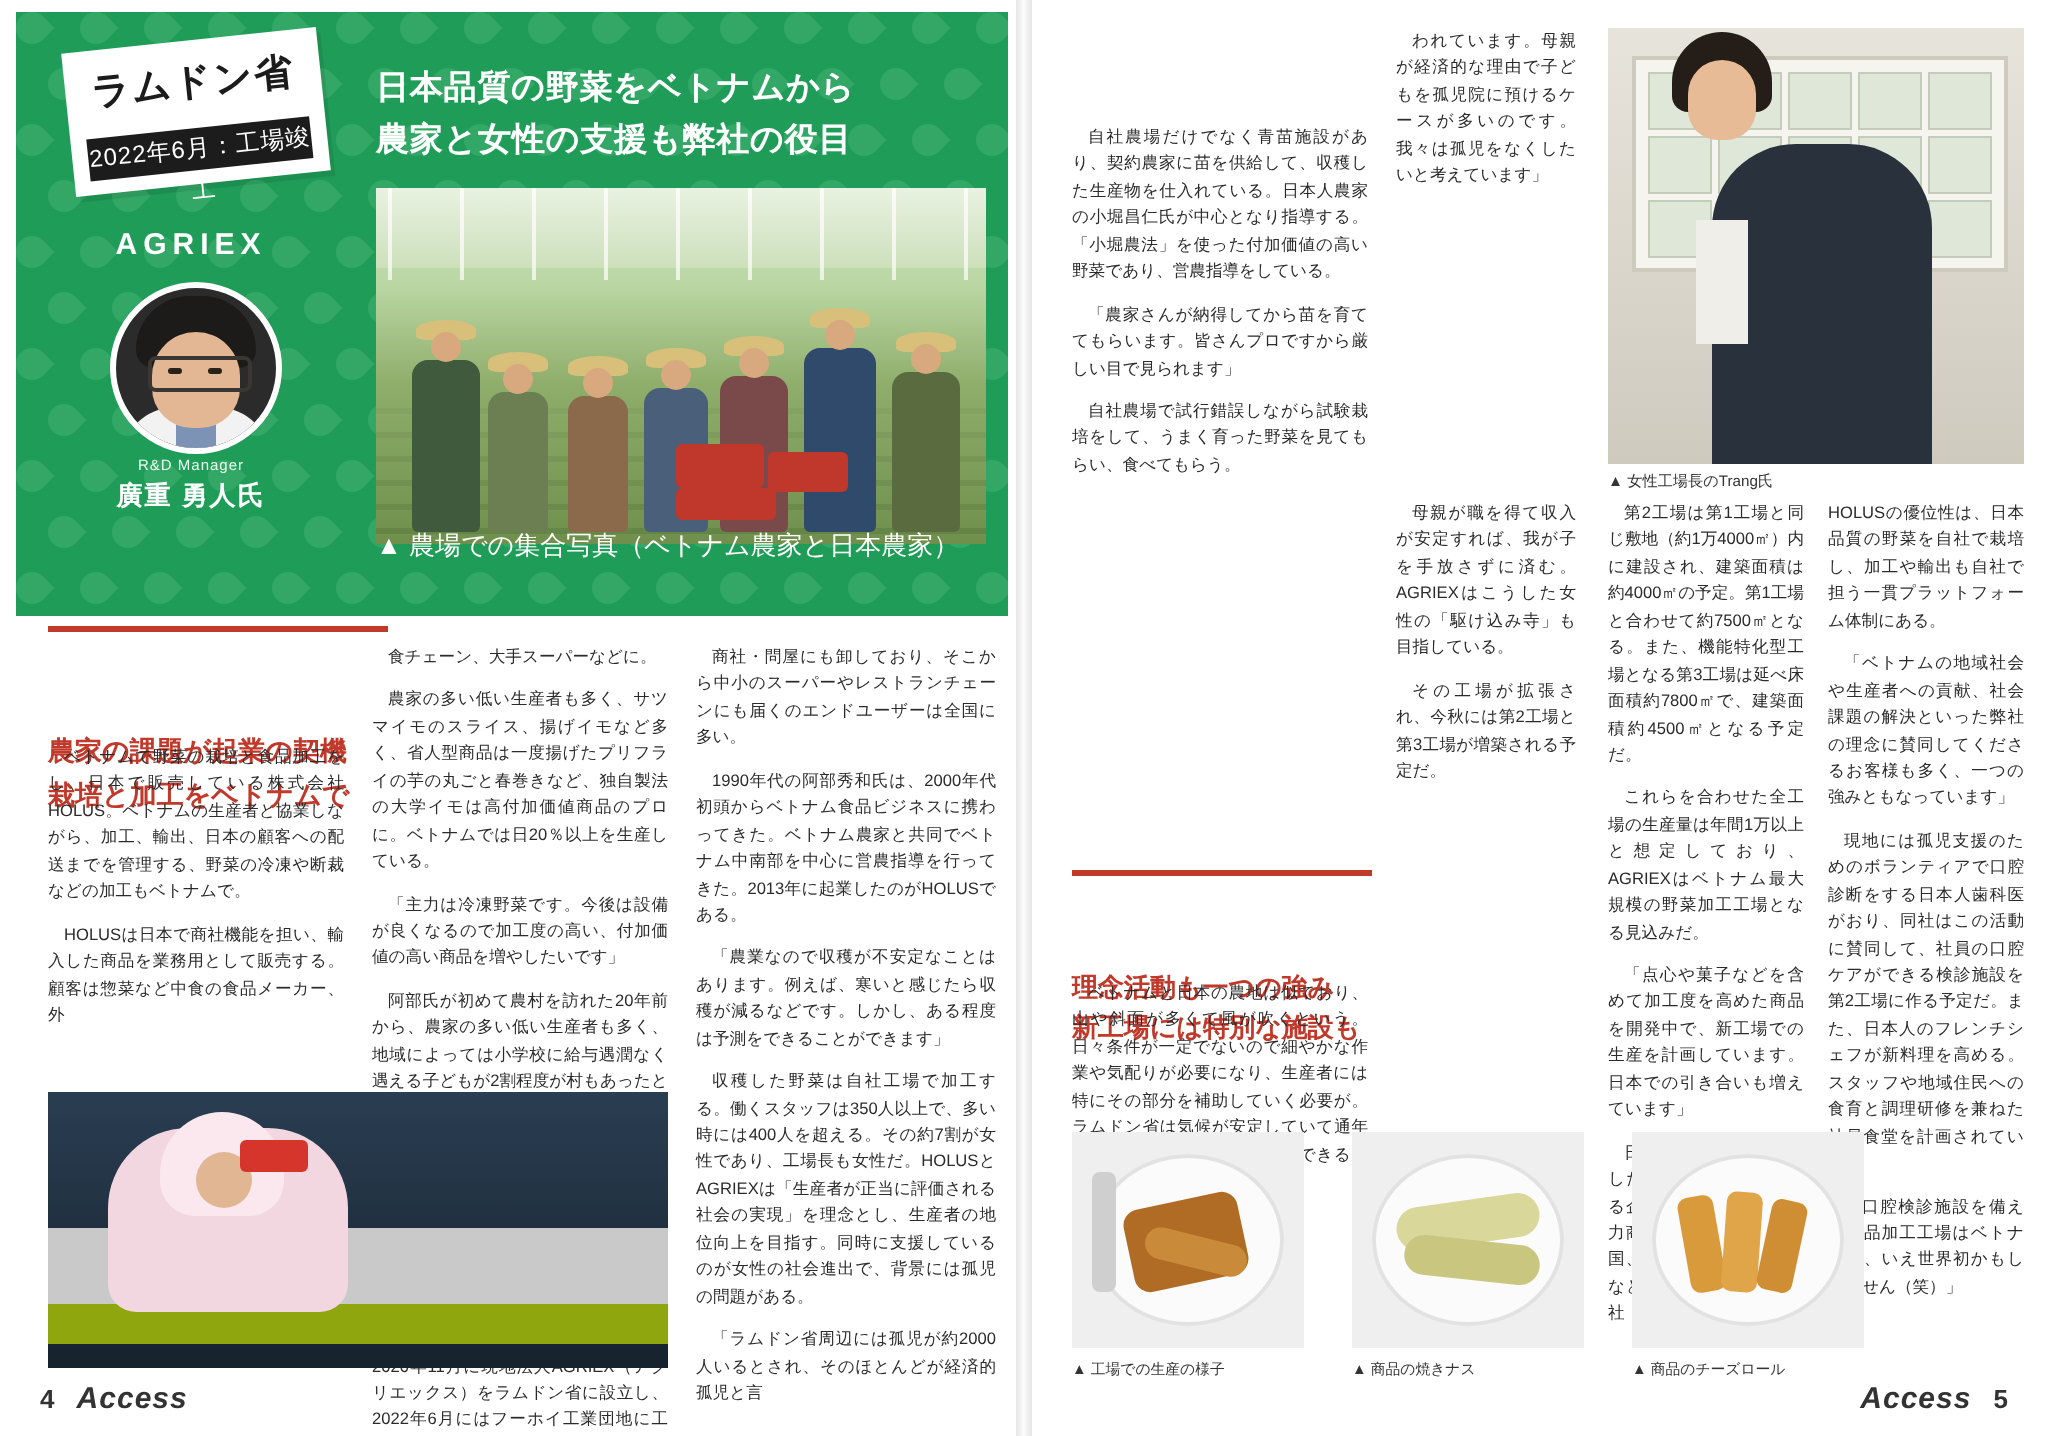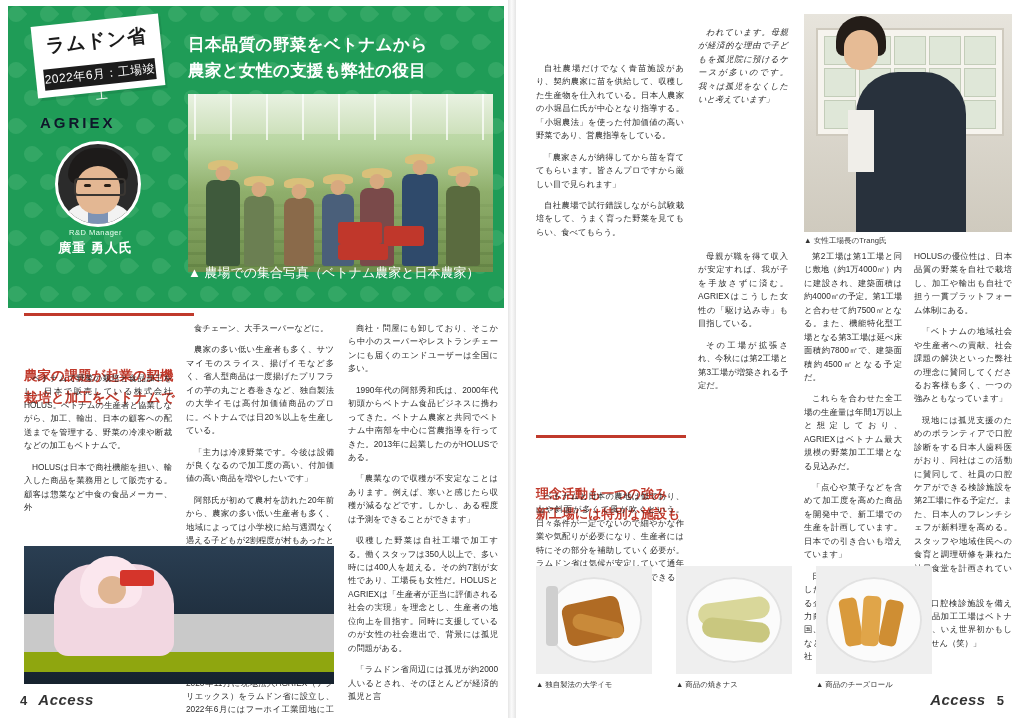"われています。母親が経済的な理由で子どもを孤児院に預けるケースが多いのです。我々" div.rc { font-style: italic -> none; top: 26px -> 14px }
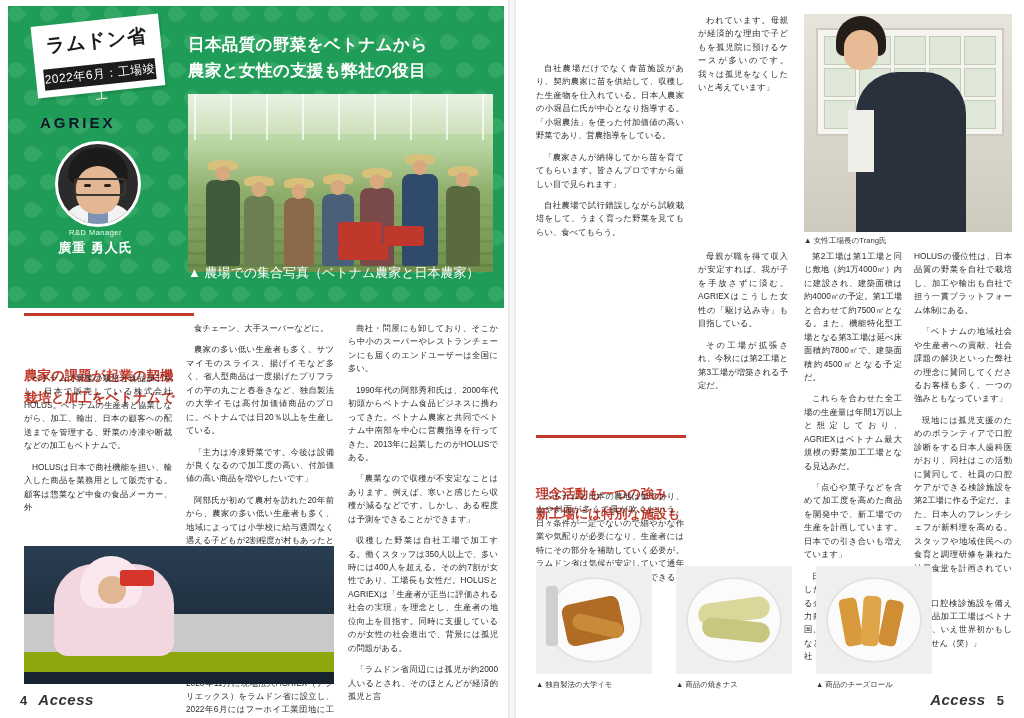"AGRIEX" .brand { color: #0f172a -> #ffffff; margin-left: 32px -> none; text-align: left -> center }
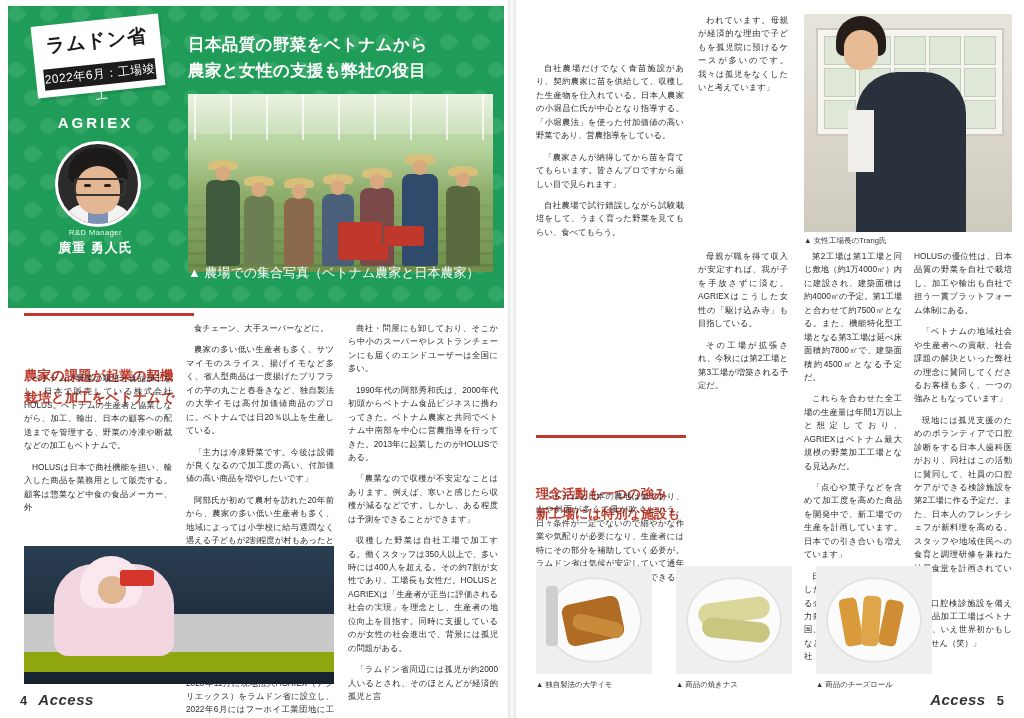"▲ 独自製法の大学イモ" div.bcap { text: 独自製法の大学イモ -> 工場での生産の様子 }
